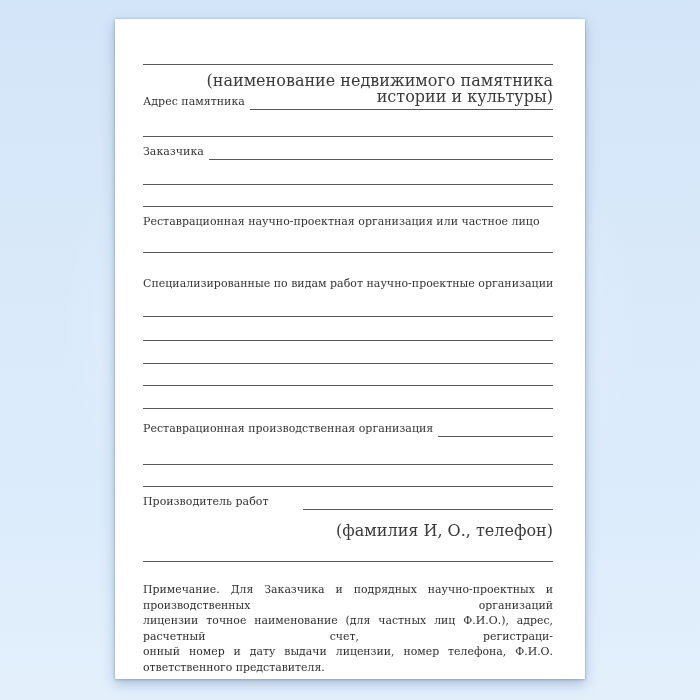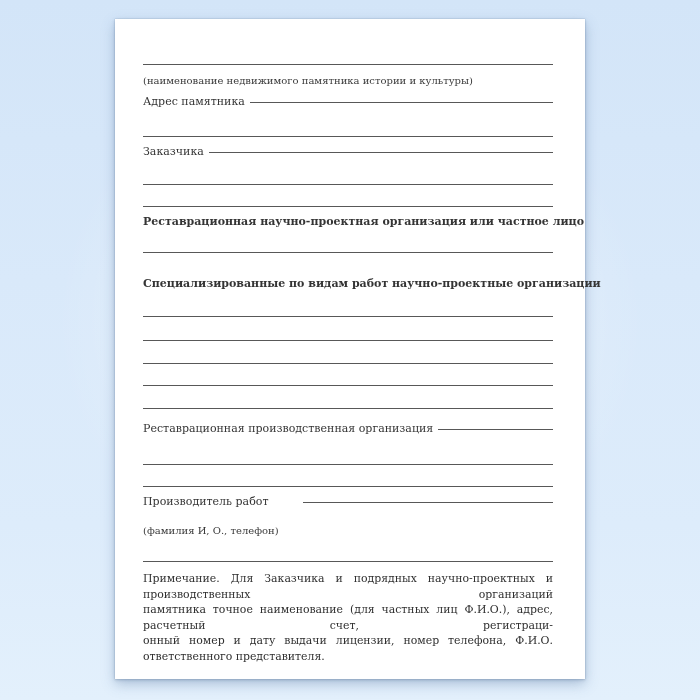"(наименование недвижимого памятника" .caption { font-size: 10px -> 16px; text-align: left -> right }
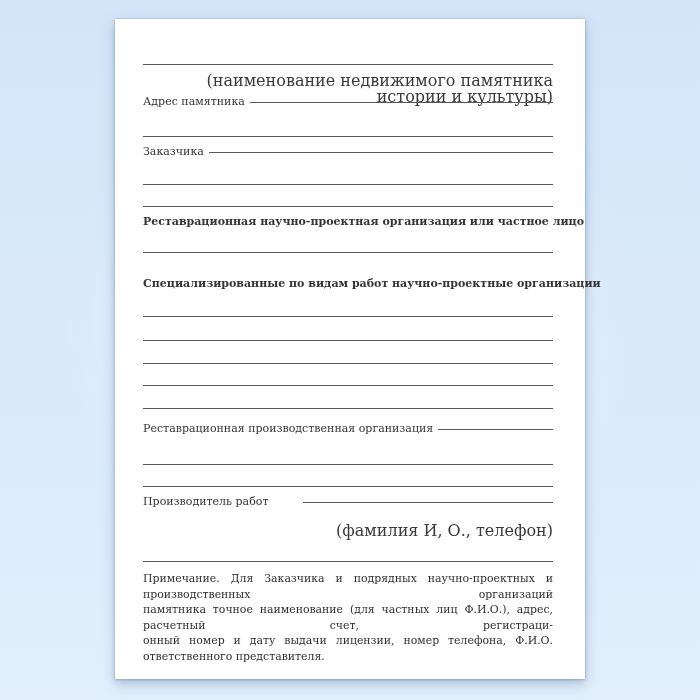"Адрес памятника" .row.field { align-items: center -> flex-end }
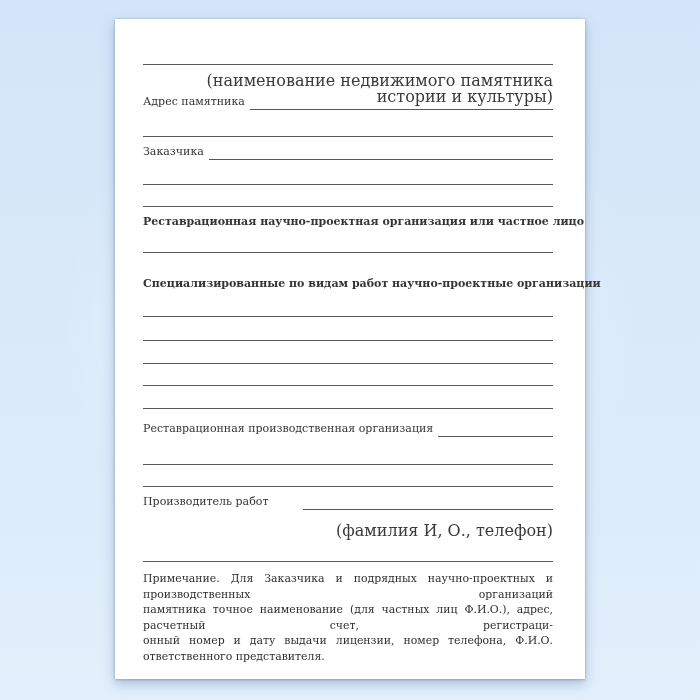"Реставрационная научно-проектная" .row.lbl-only { font-weight: bold -> none }
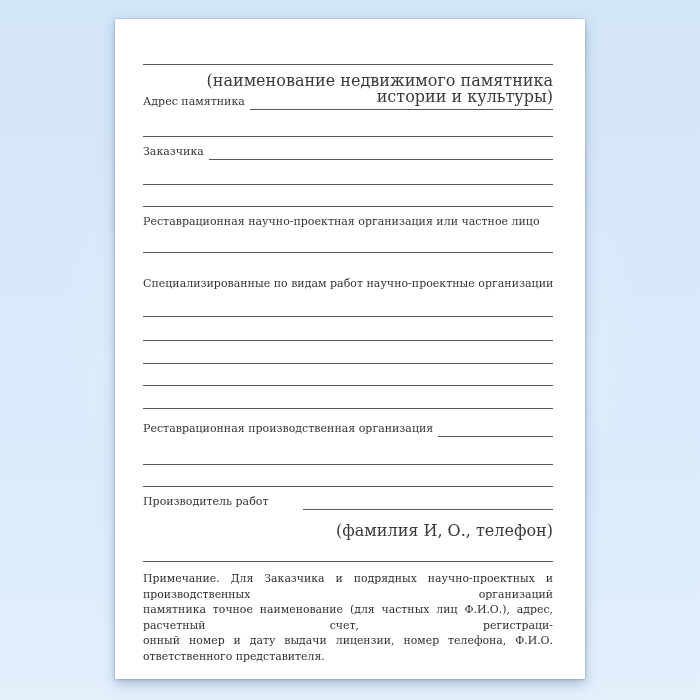"Примечание. Для Заказчика и подрядных" div.note { margin-top: 9px -> 20px }
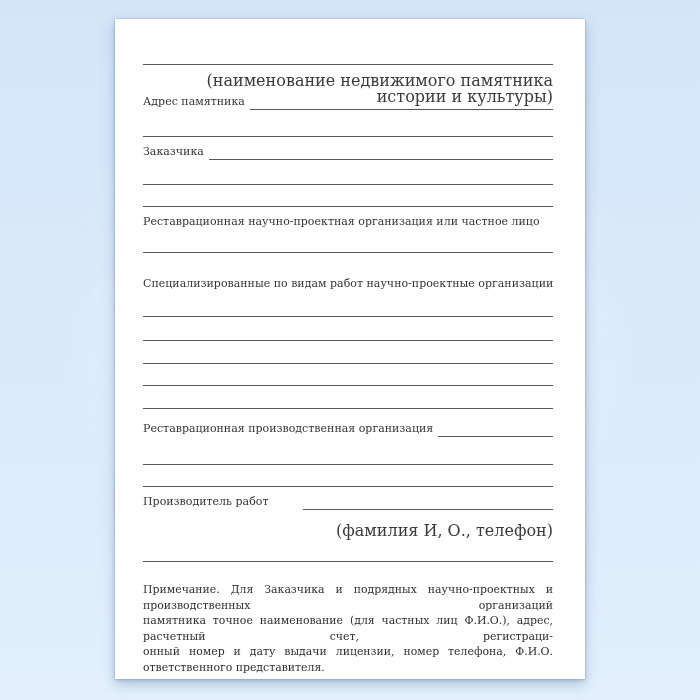"памятника точное наименование (для" div.note-line { text: памятника -> лицензии }
